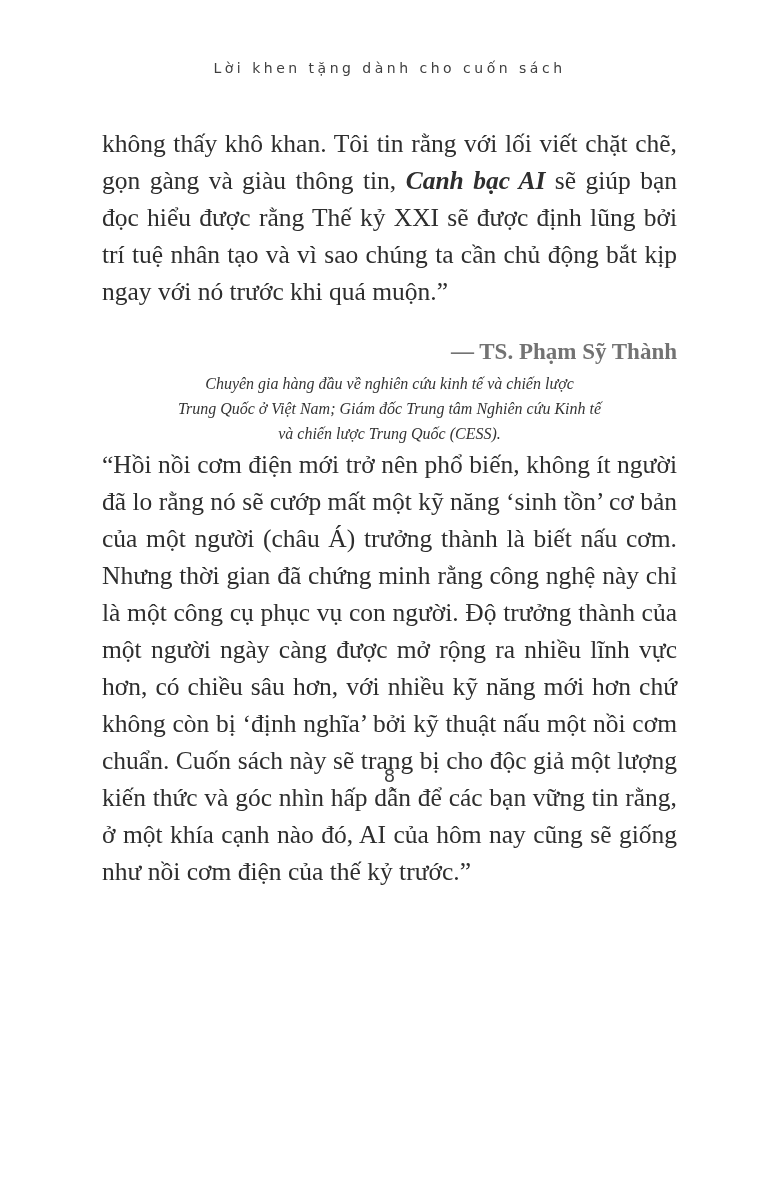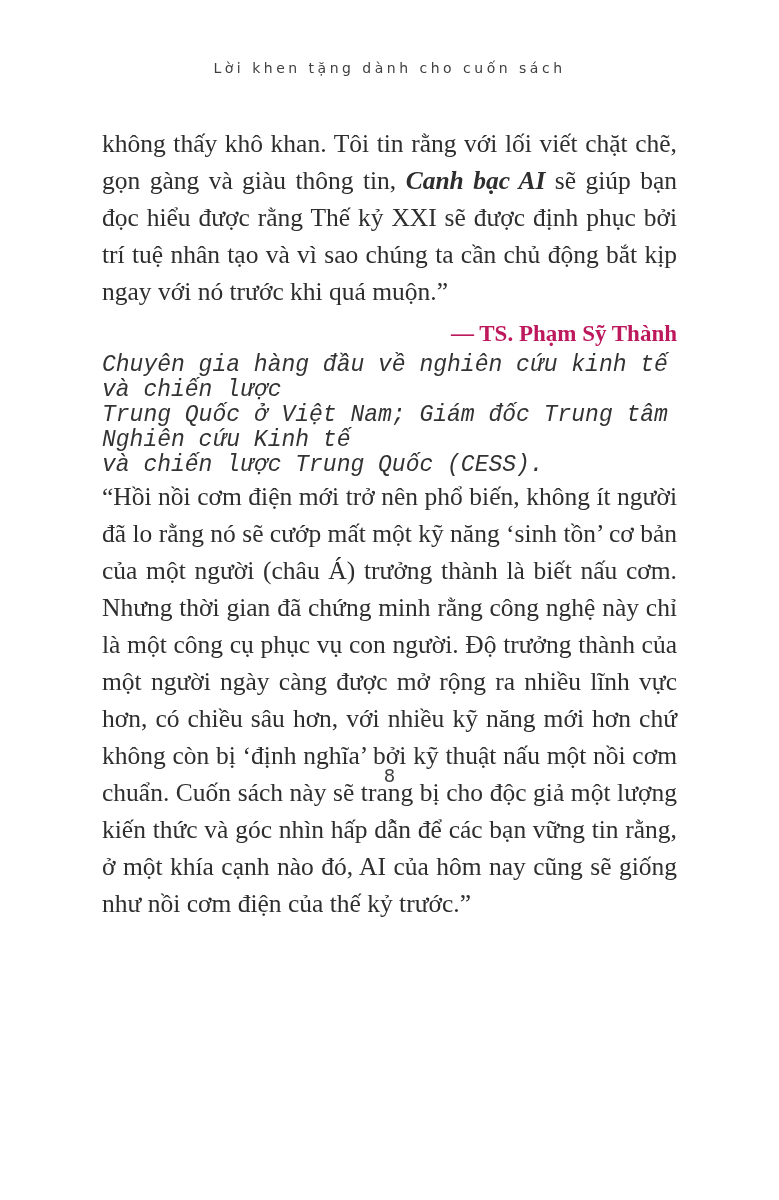"sẽ giúp bạn đọc hiểu" span { text: phục -> lũng }
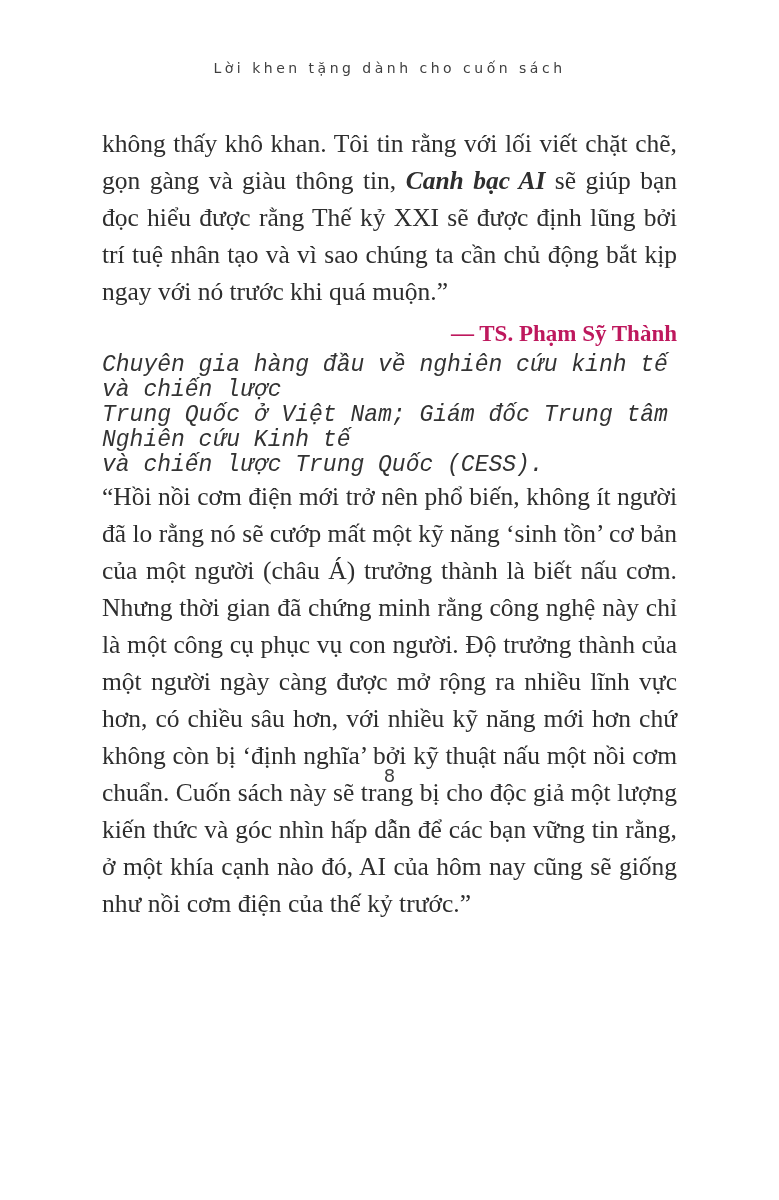"— TS. Phạm Sỹ Thành" .attribution { color: #be185d -> #737373; margin-top: 9px -> 27px }
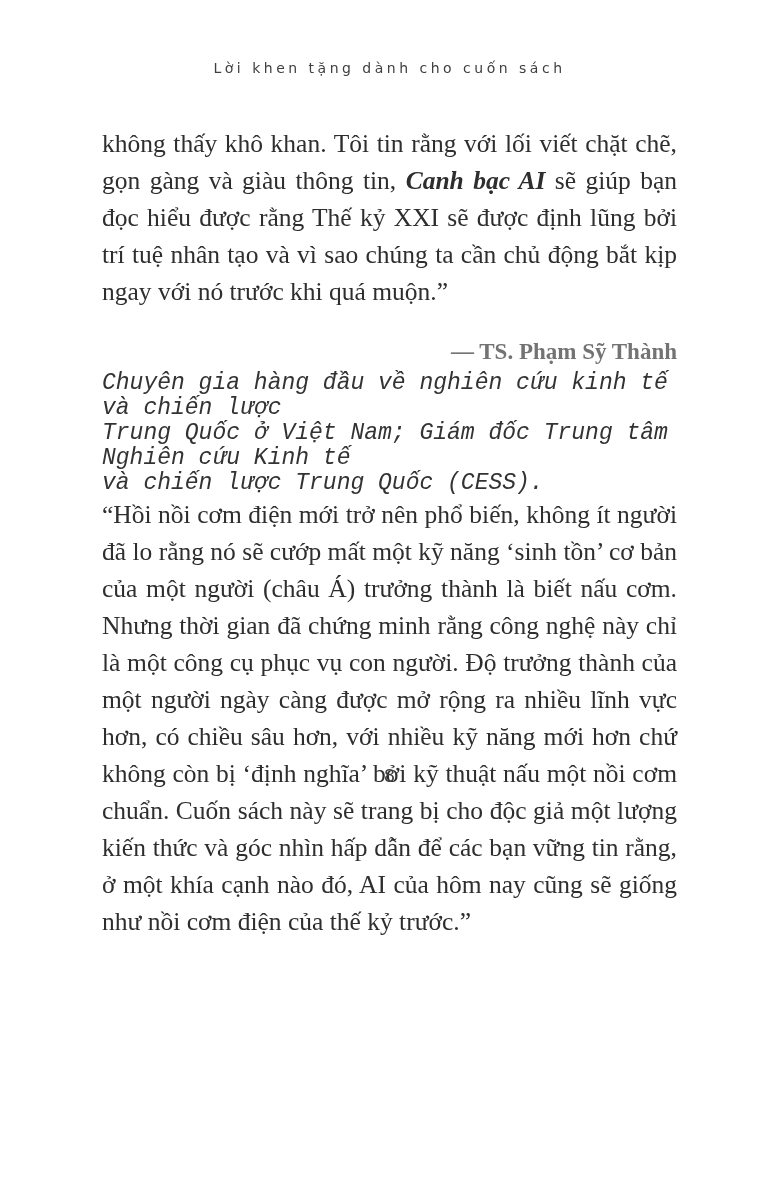"Chuyên gia hàng đầu về" .credit { font-family: Liberation Mono, monospace -> none; font-size: 23px -> 16px; text-align: left -> center }
